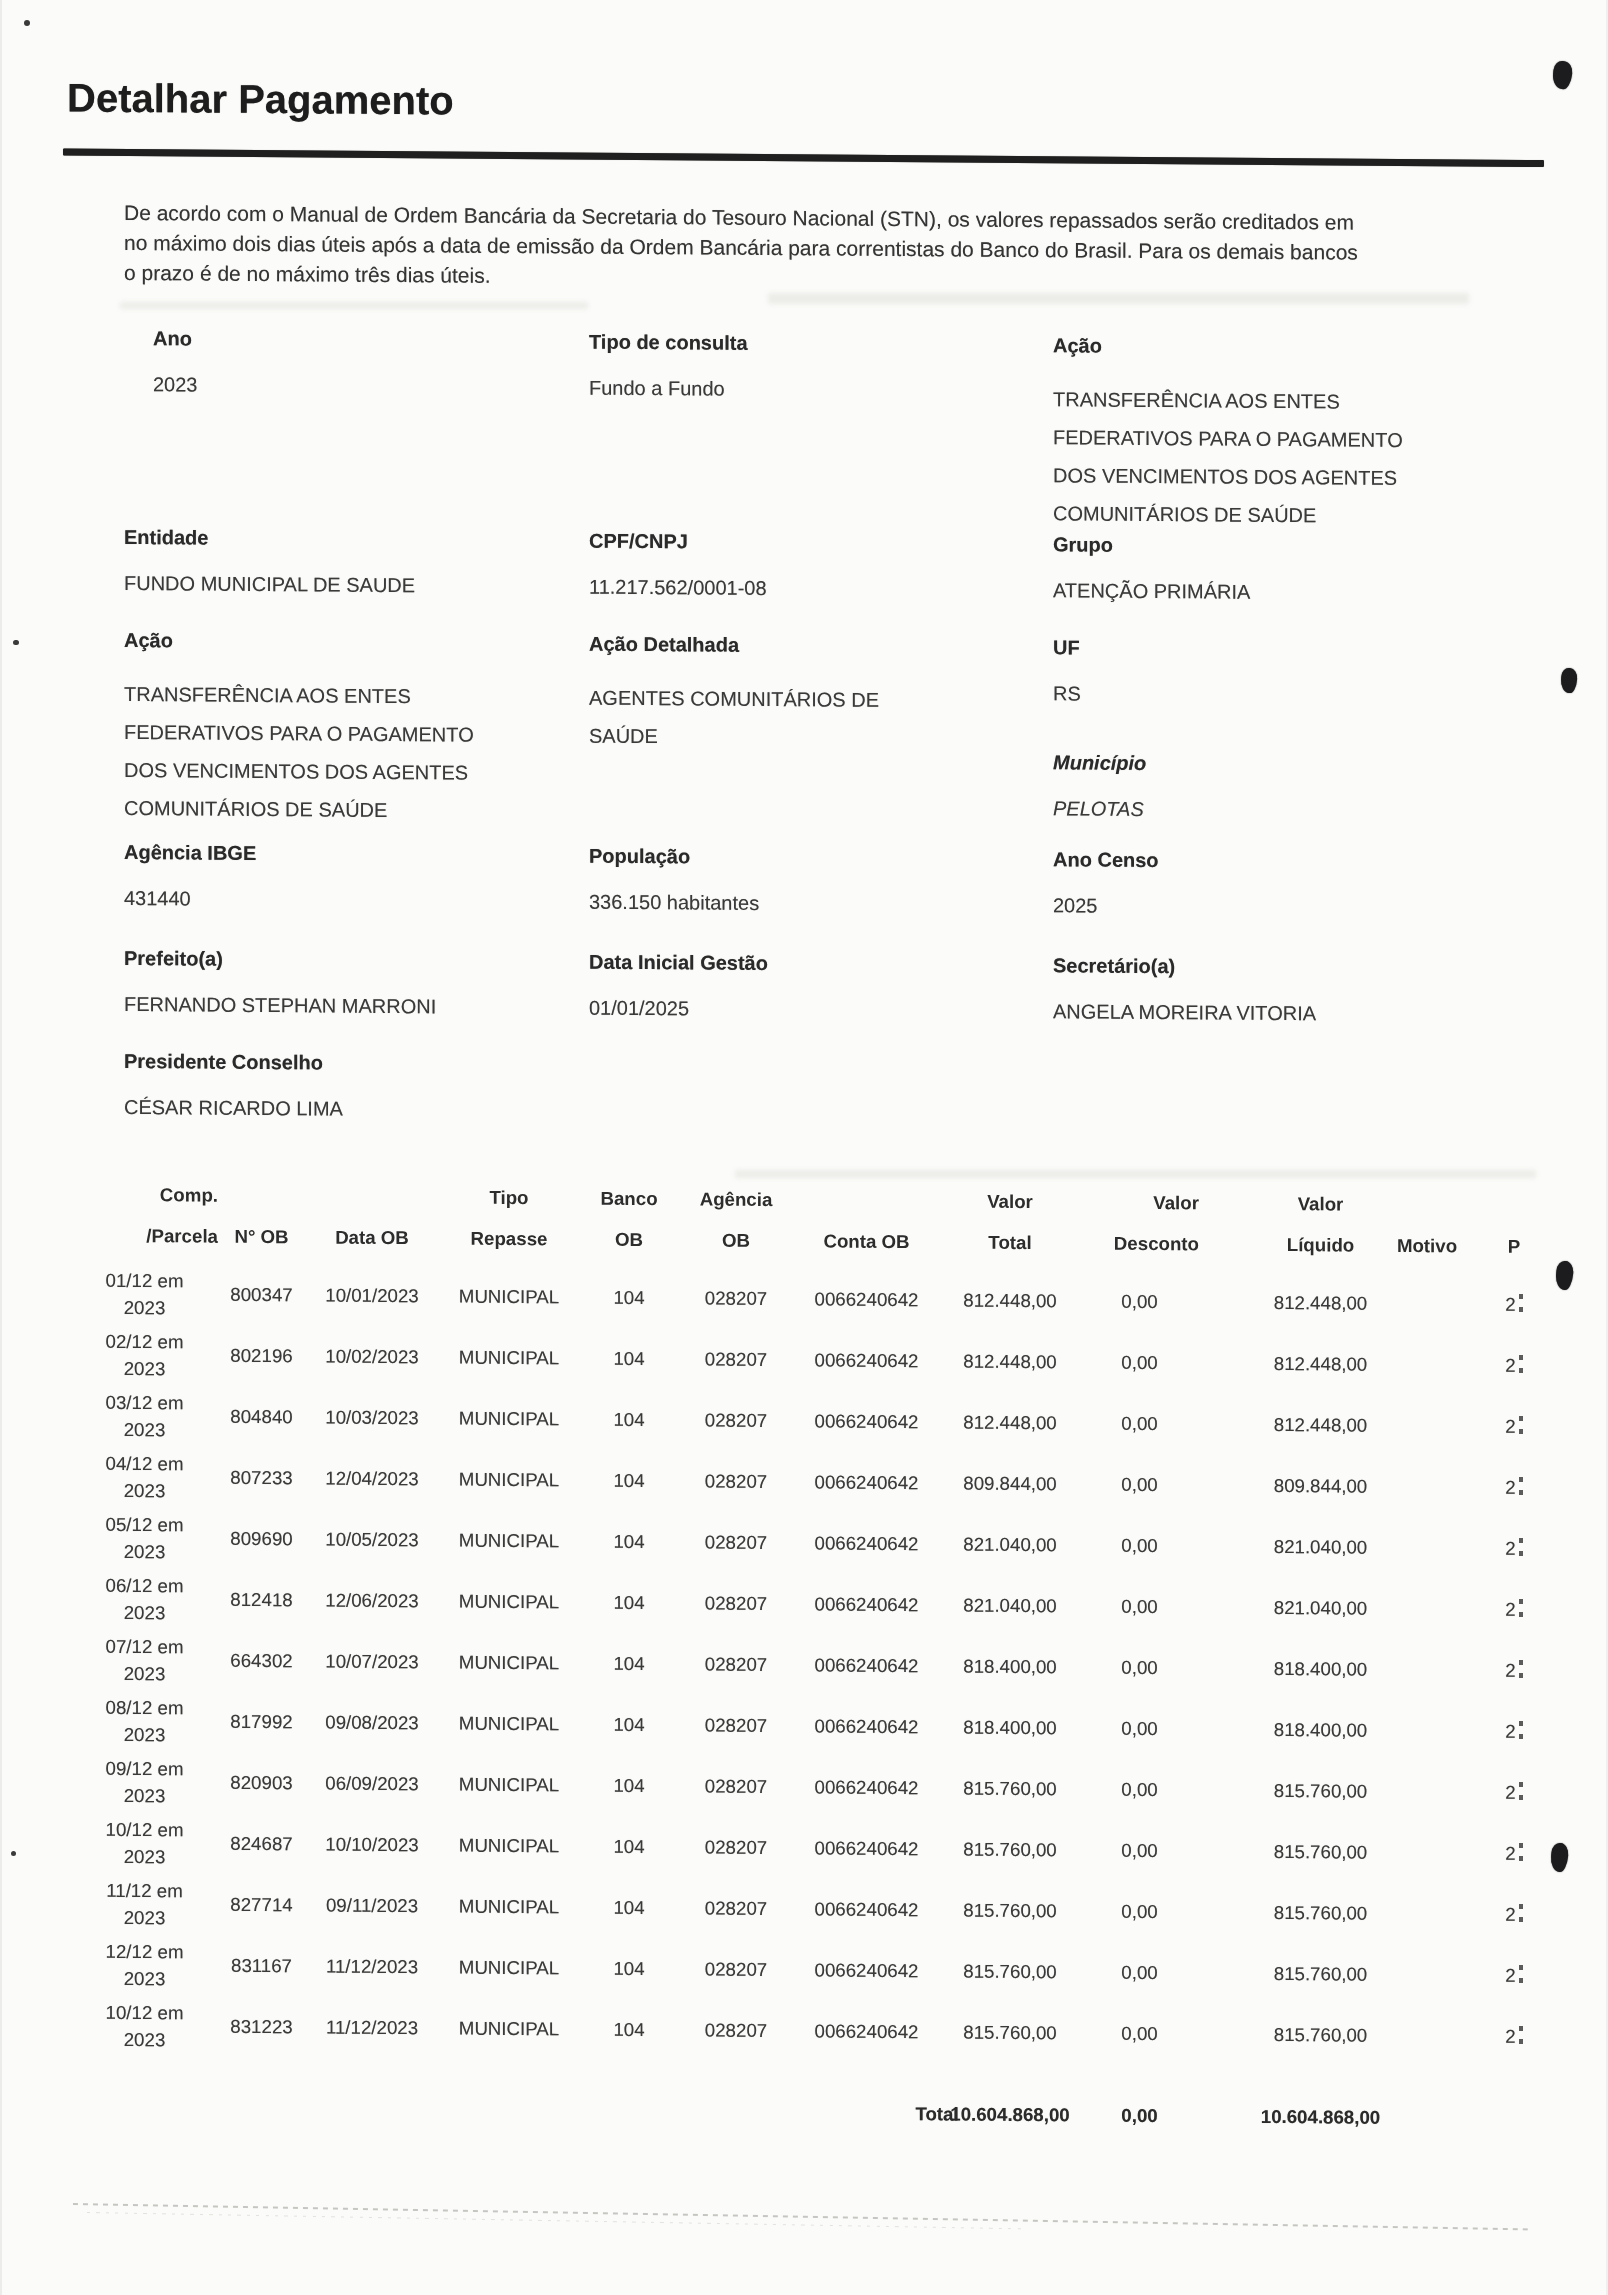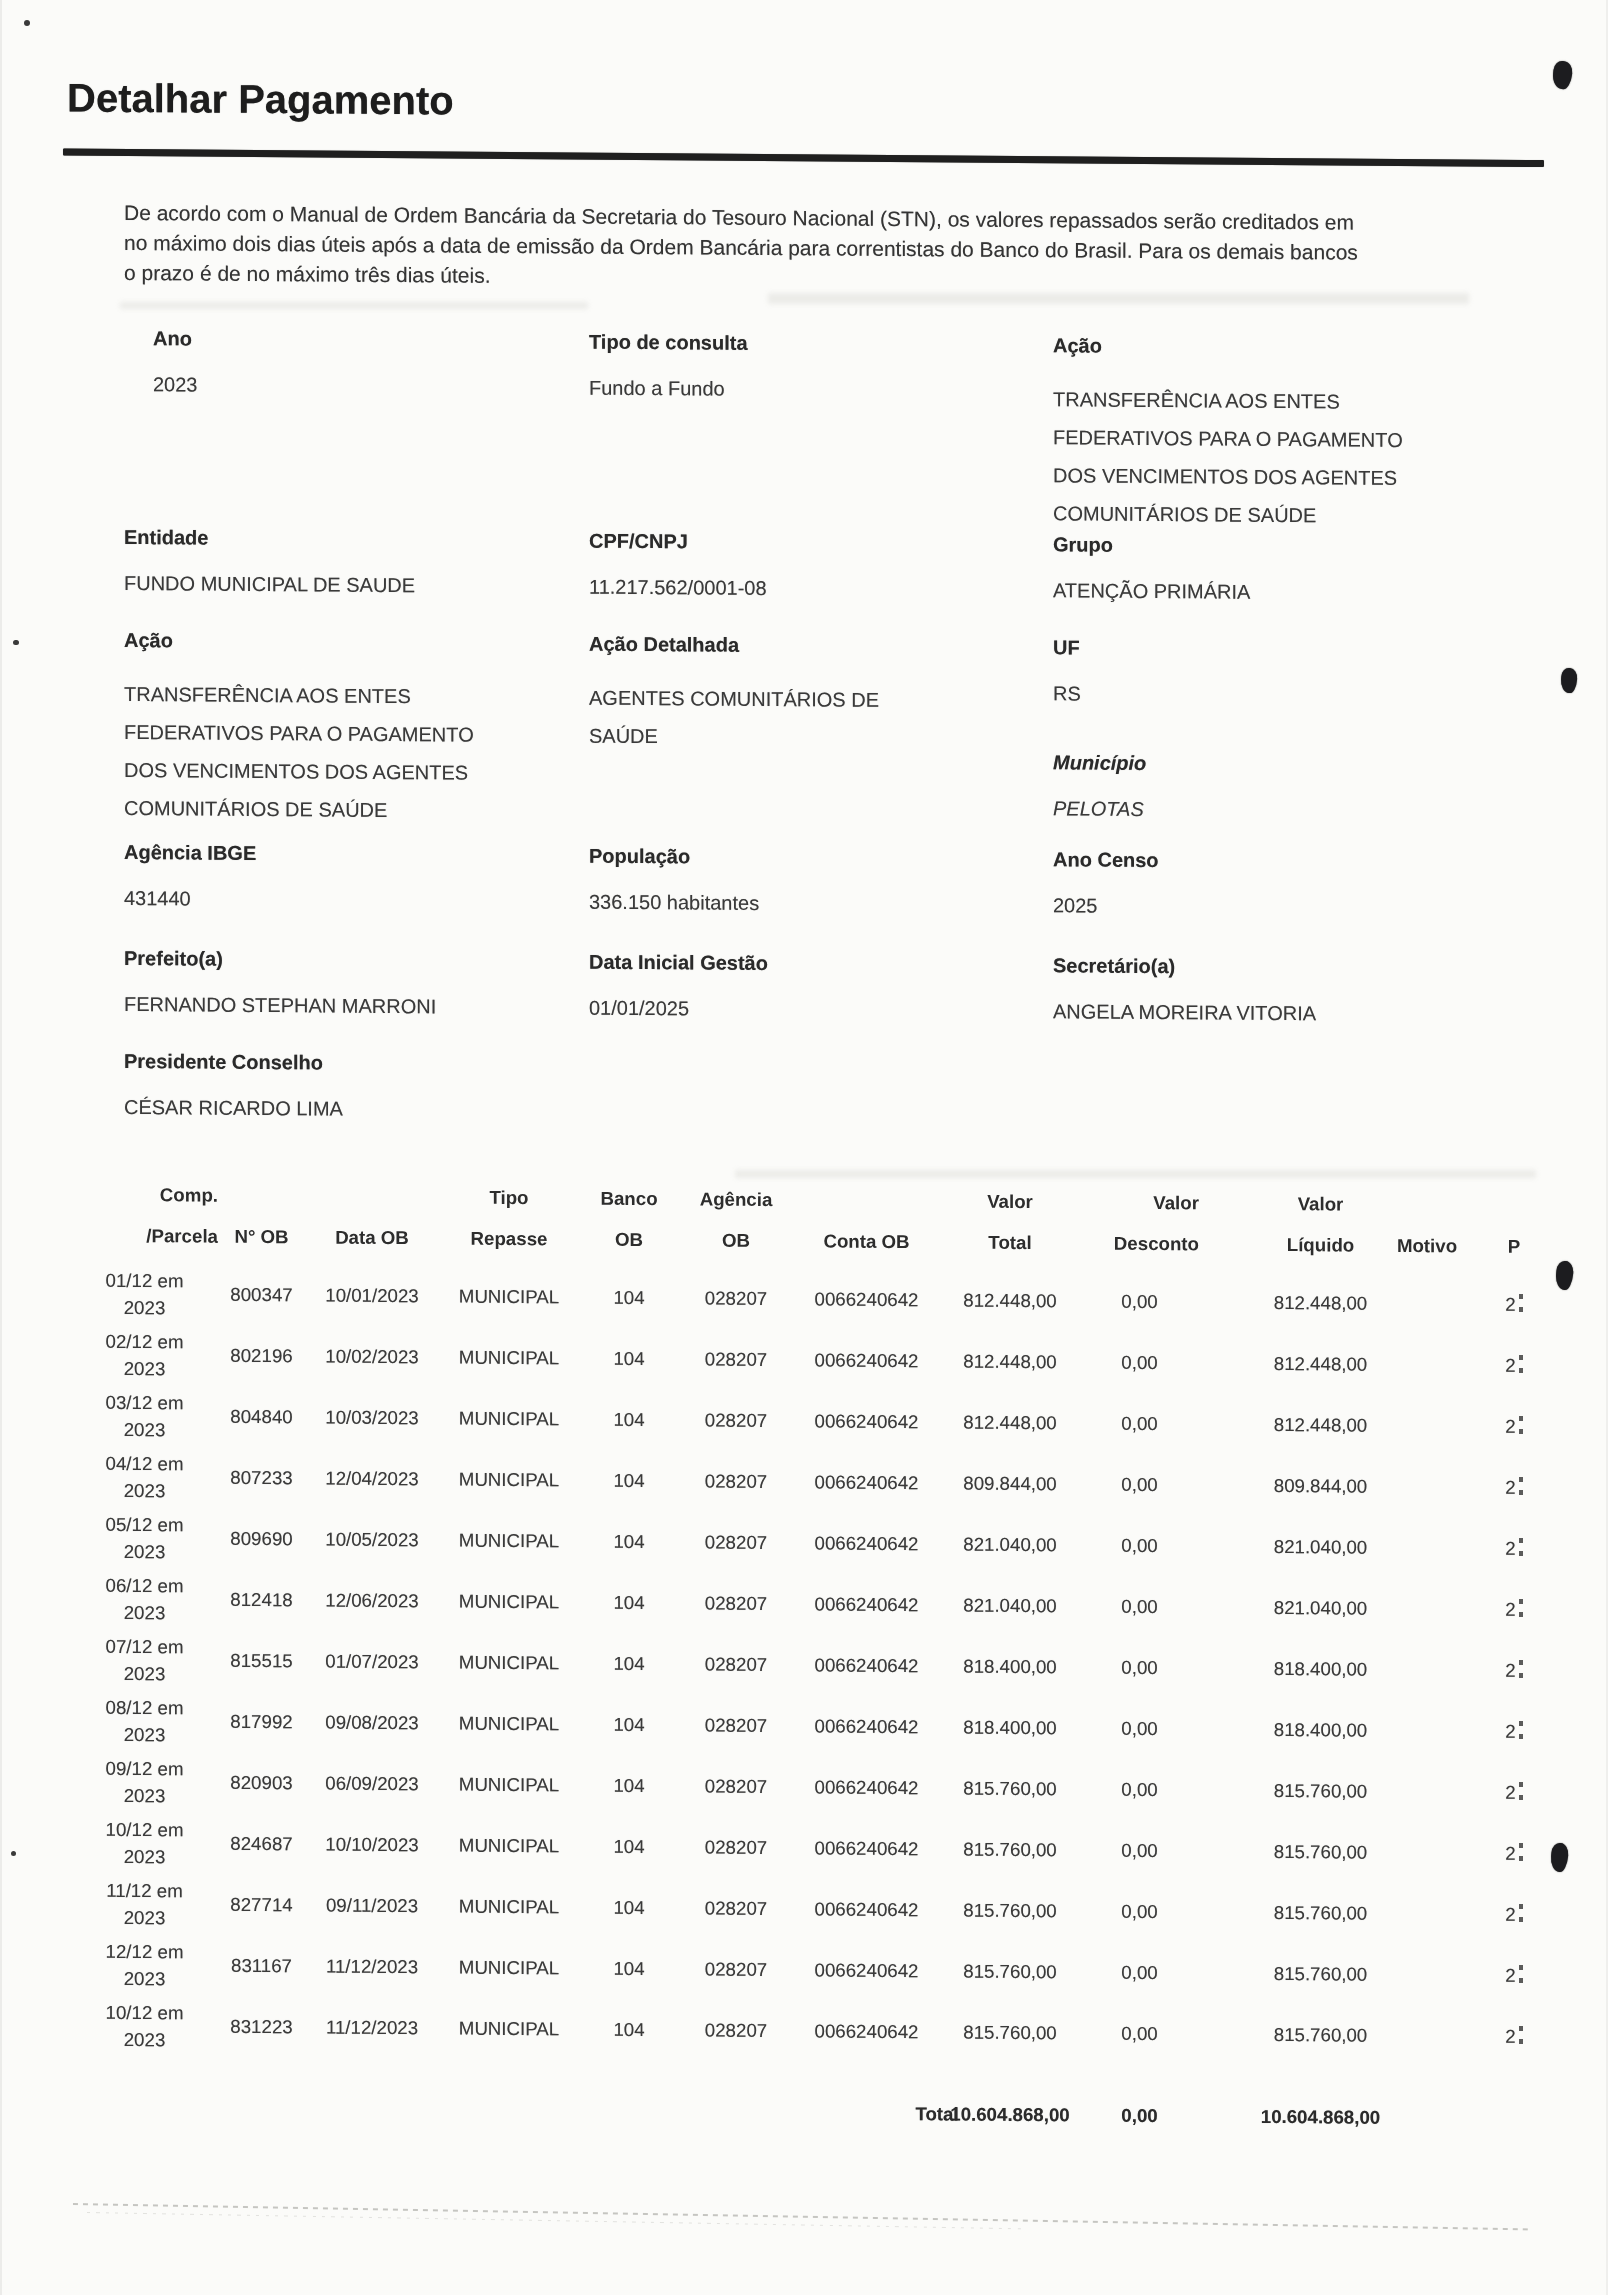"815515" span { text: 815515 -> 664302 }
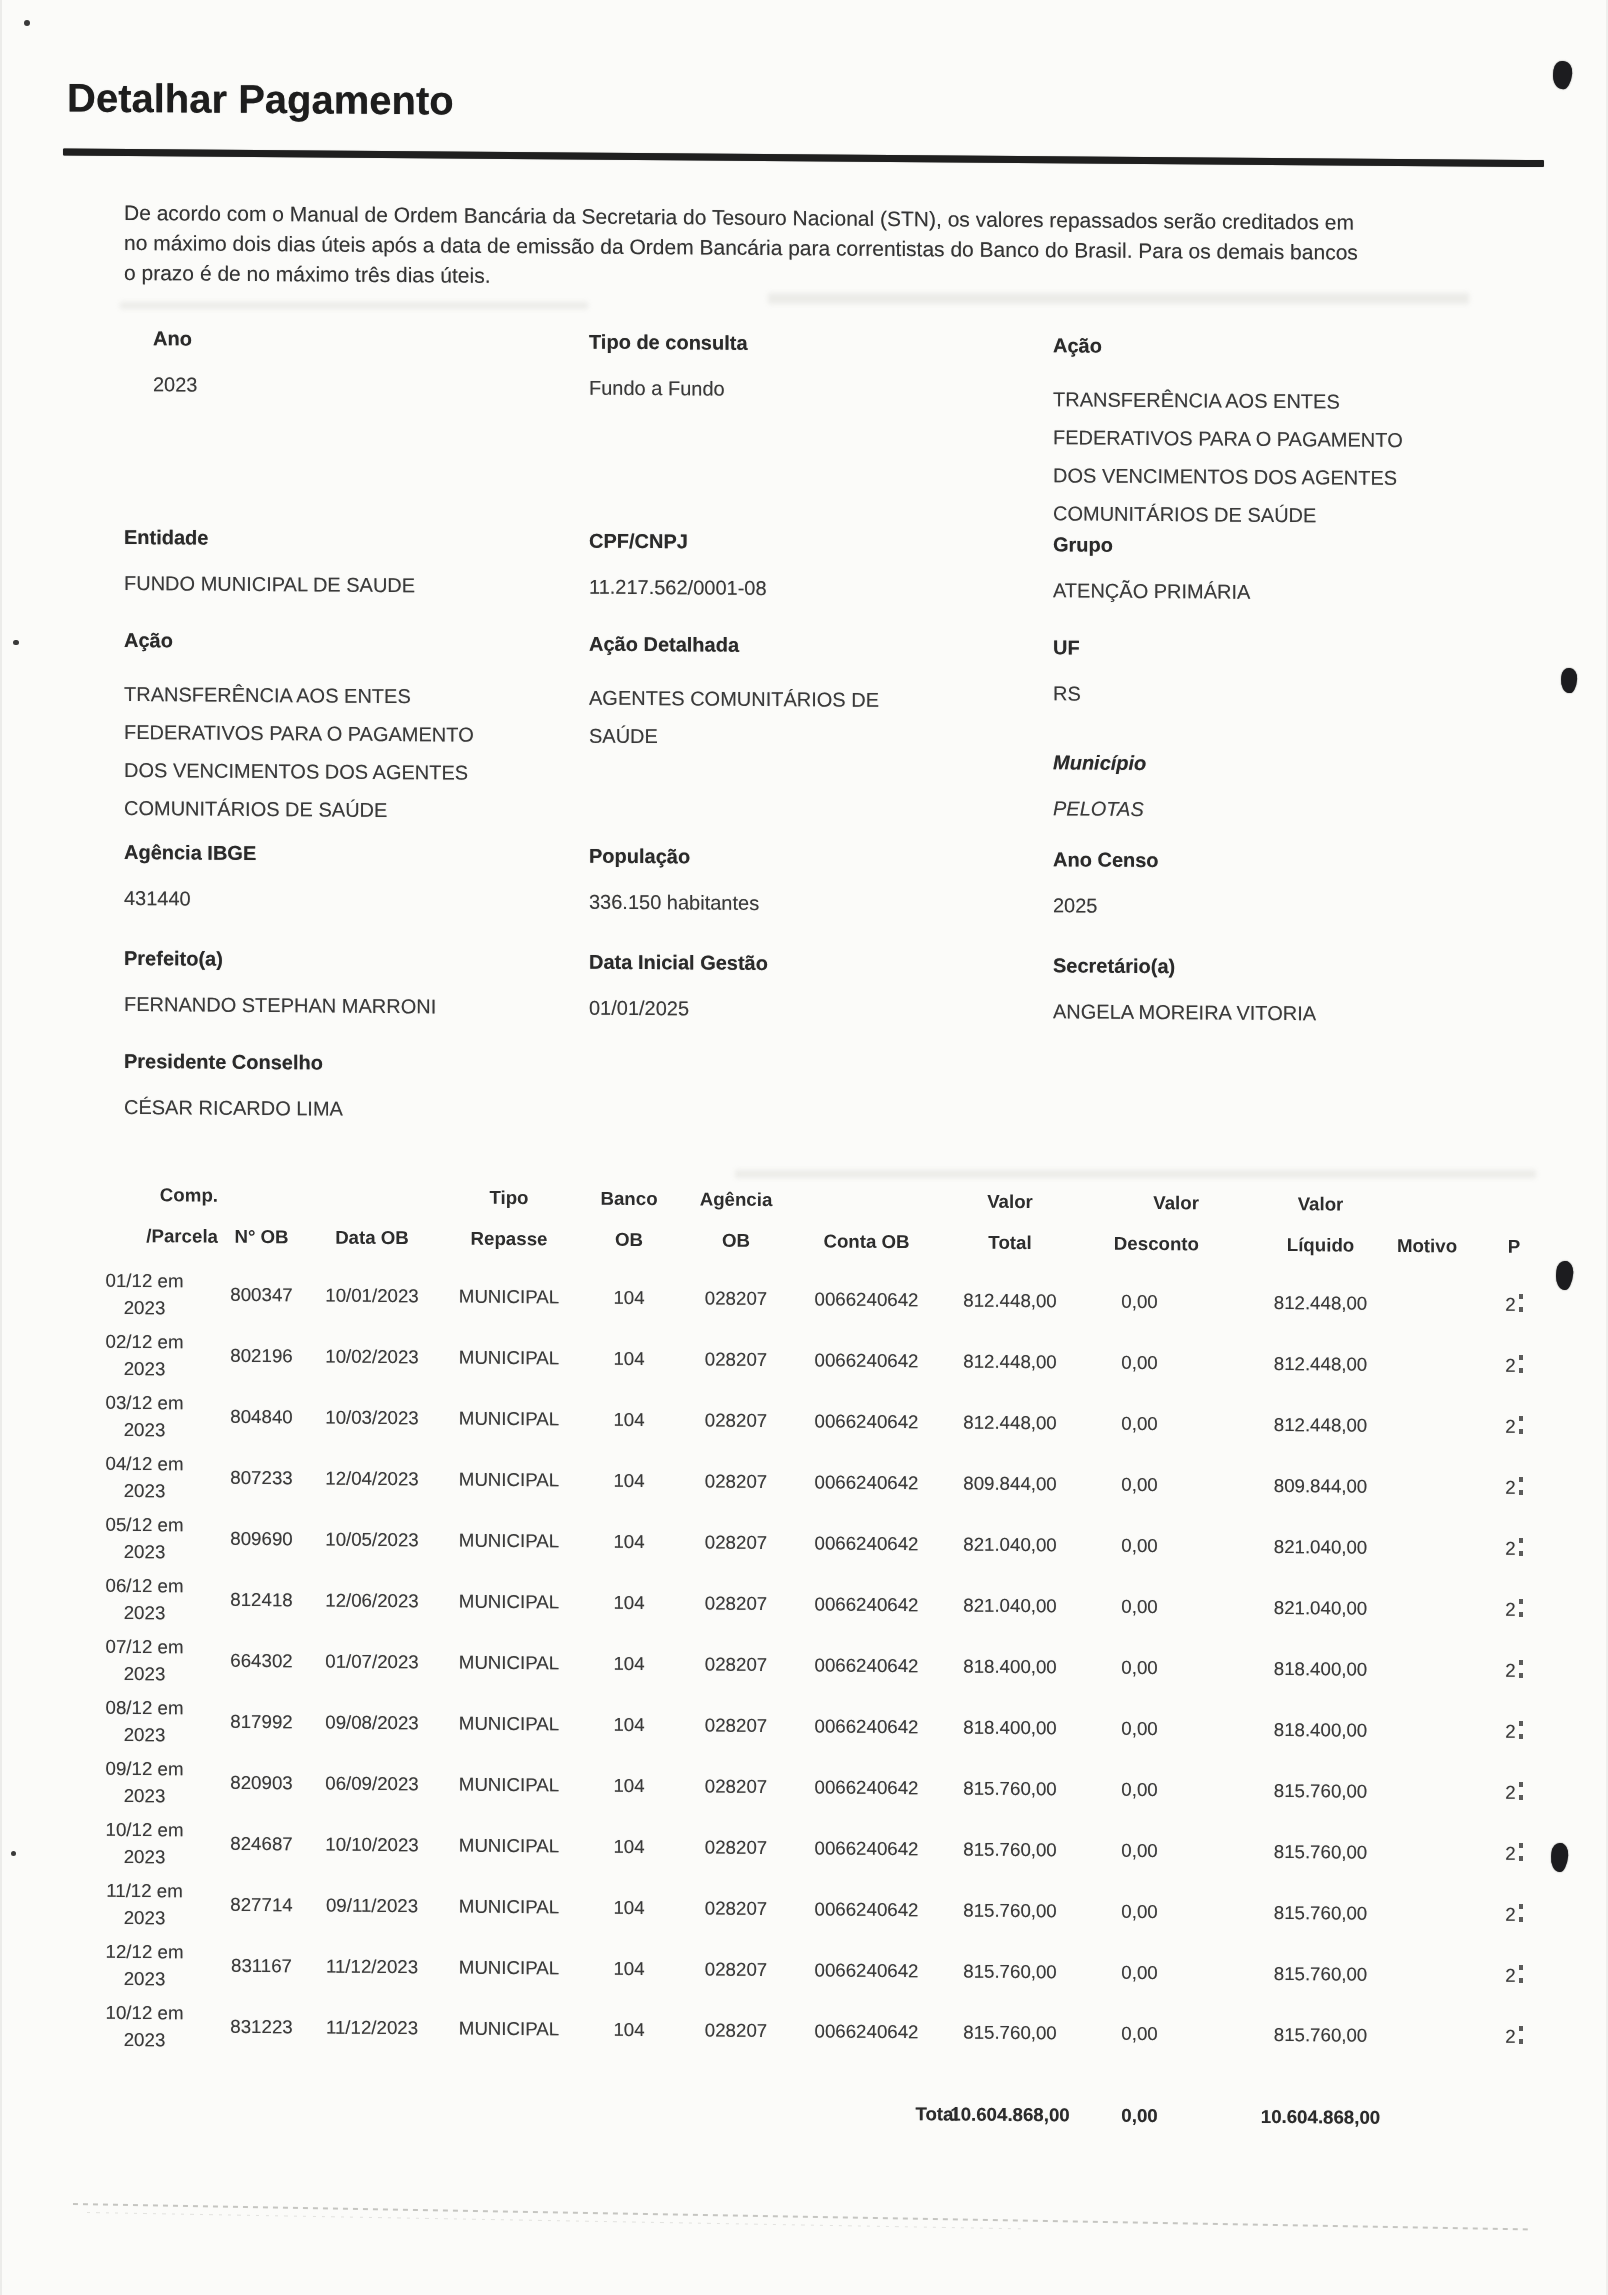"01/07/2023" span { text: 01/07/2023 -> 10/07/2023 }
